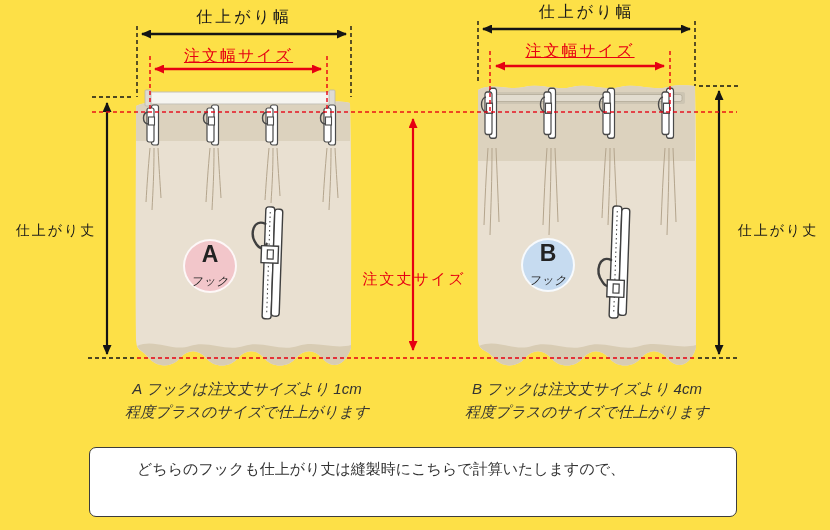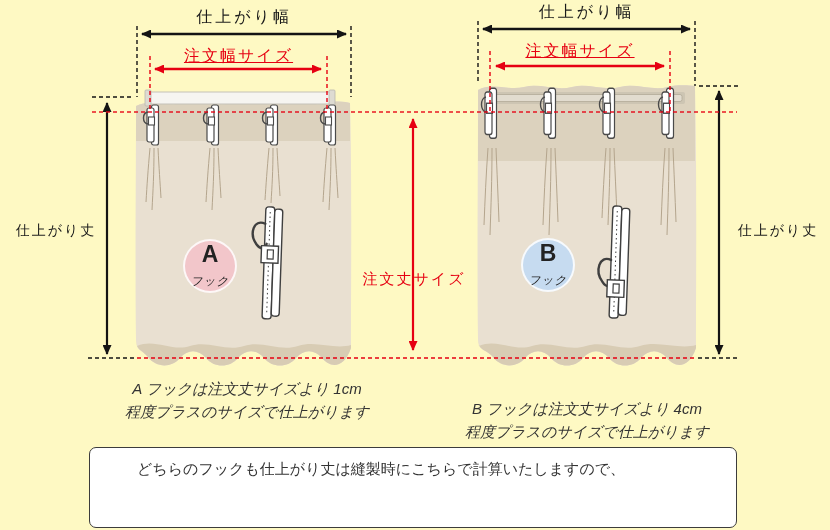"仕上がり幅" #stage { background: #fef9c3 -> #fde047 }
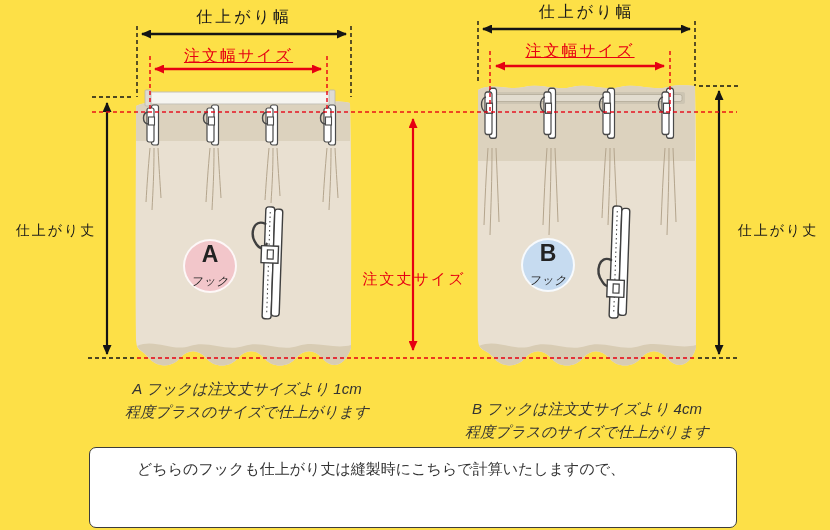"B フックは注文丈サイズより 4cm" div.caption { margin-top: 20px -> none }
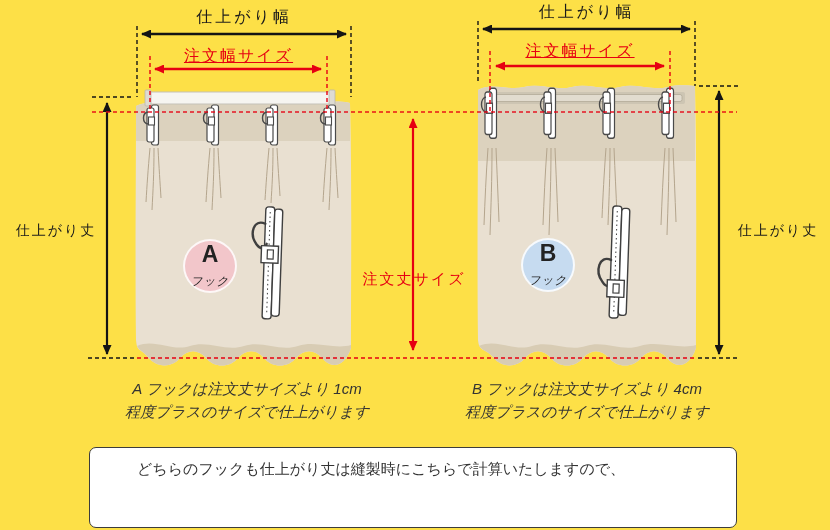"どちらのフックも仕上がり丈は縫製時にこちらで計算いたしますので、" .note-box { height: 81px -> 70px }
